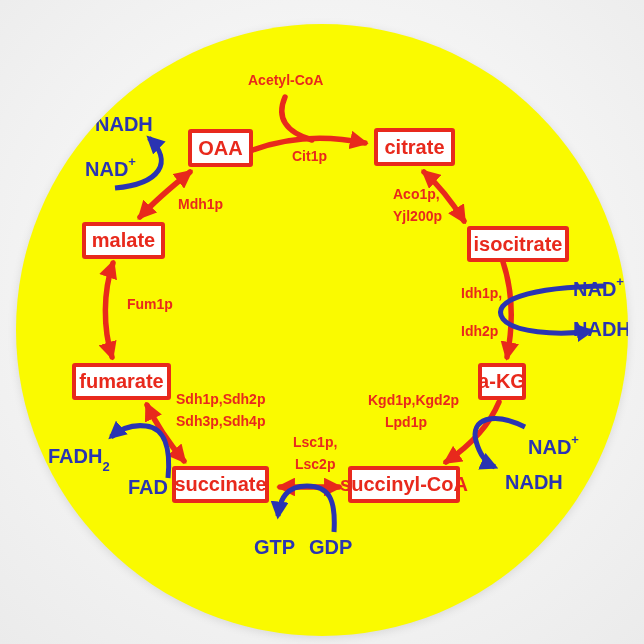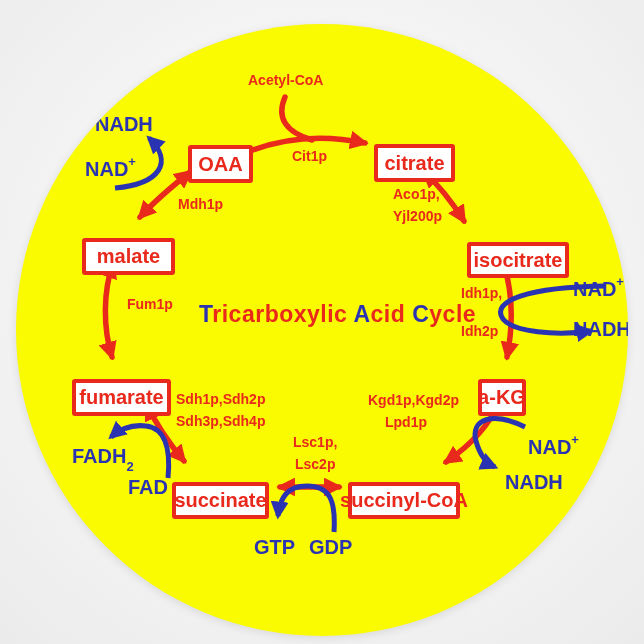"OAA" .mbox { margin-top: 16px -> none }
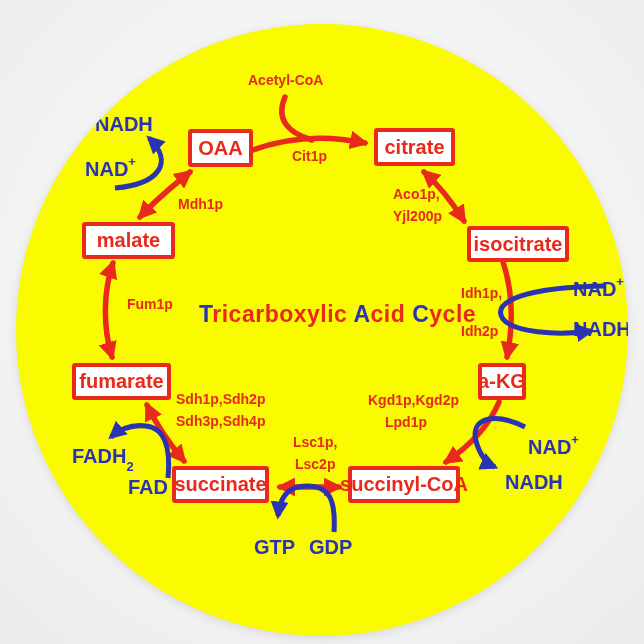"malate" div.mbox { width: 93px -> 83px }
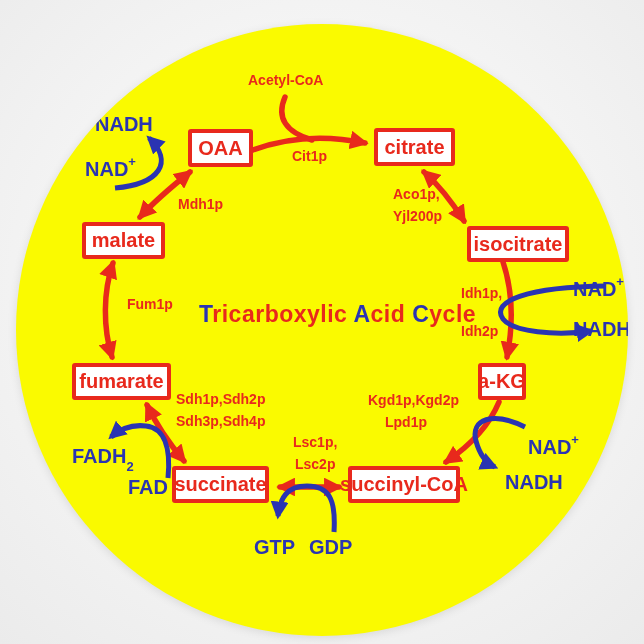"Tricarboxylic Acid Cycle" div.title { html: <div> <span>T</span><span>ricarboxylic </span><span>A</span><span>cid </span><span>C</span><span>ycle</span> </div> -> none }
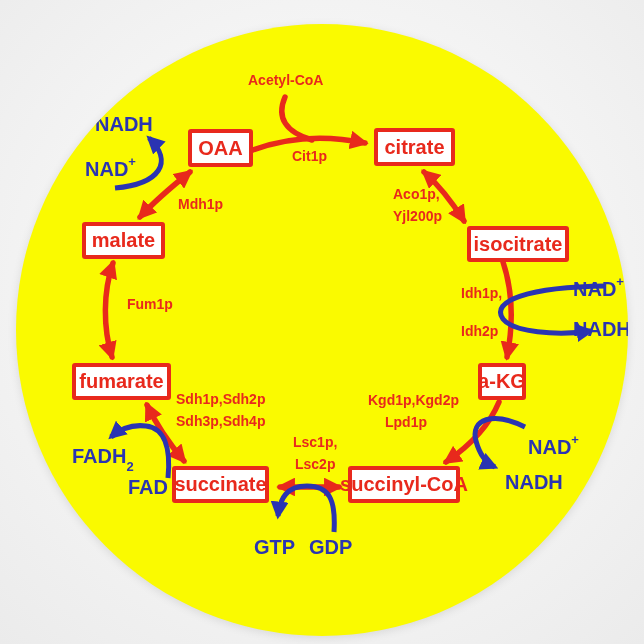"FADH2" div.cof { left: 56px -> 32px }
